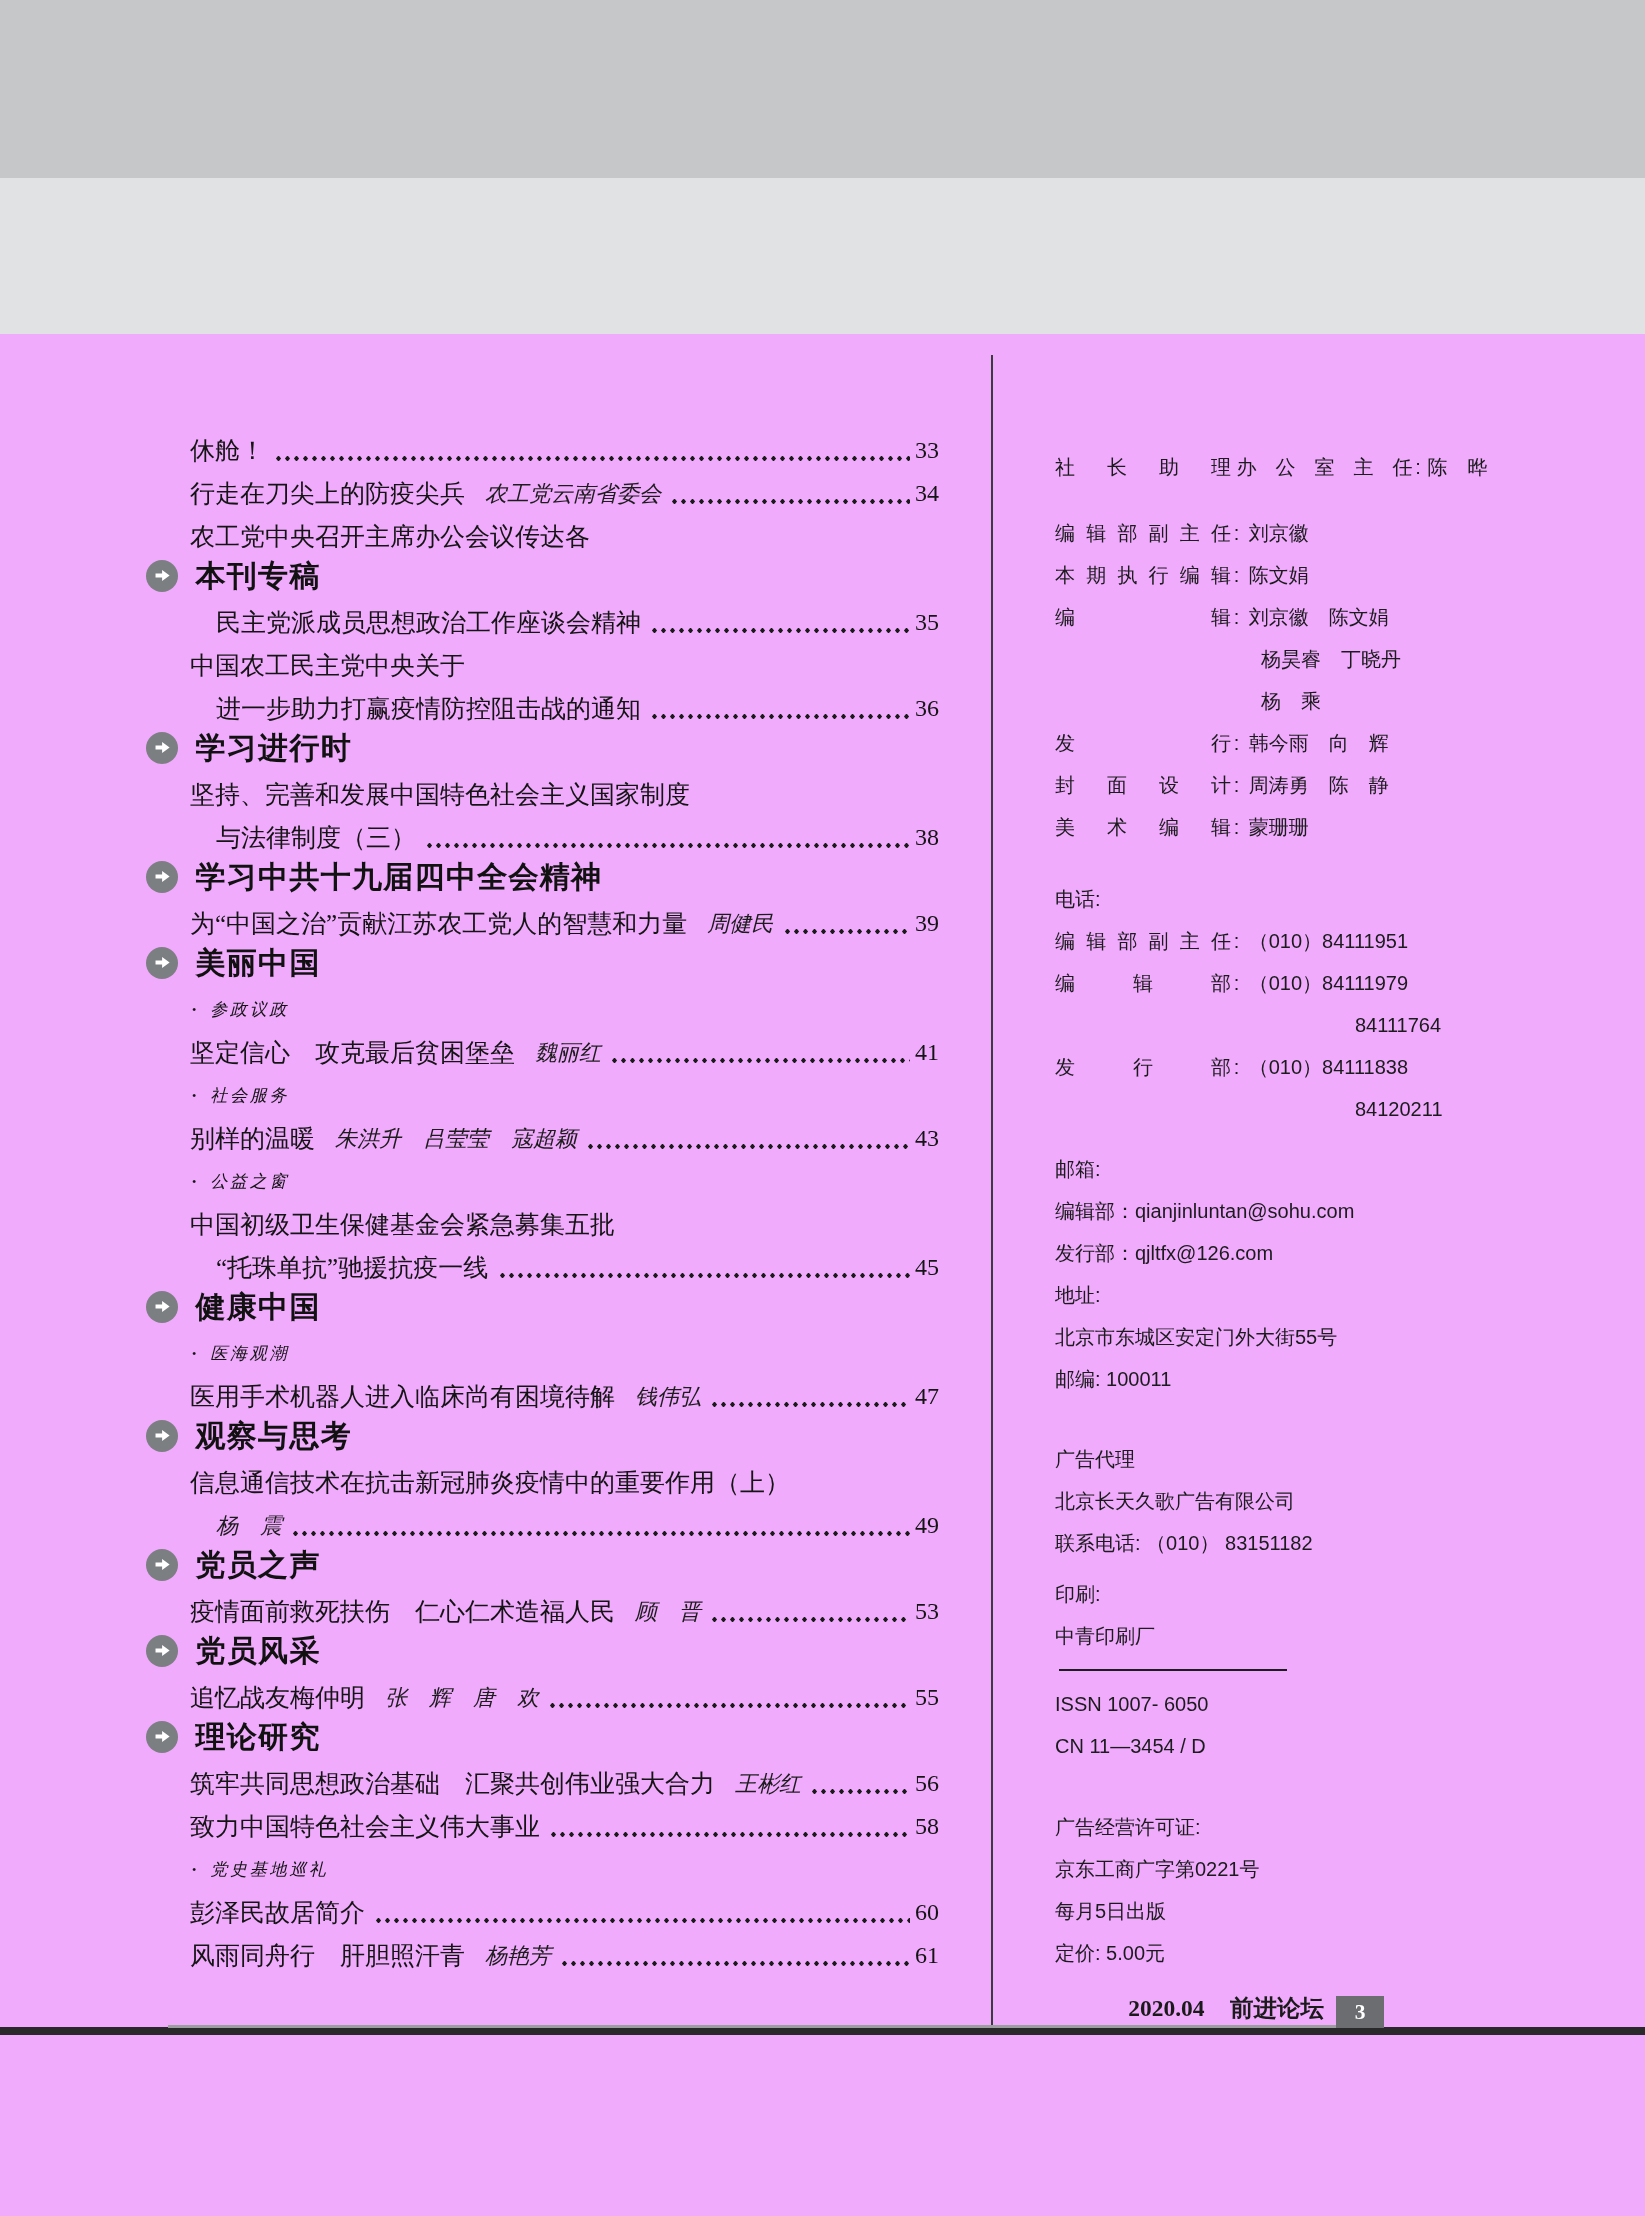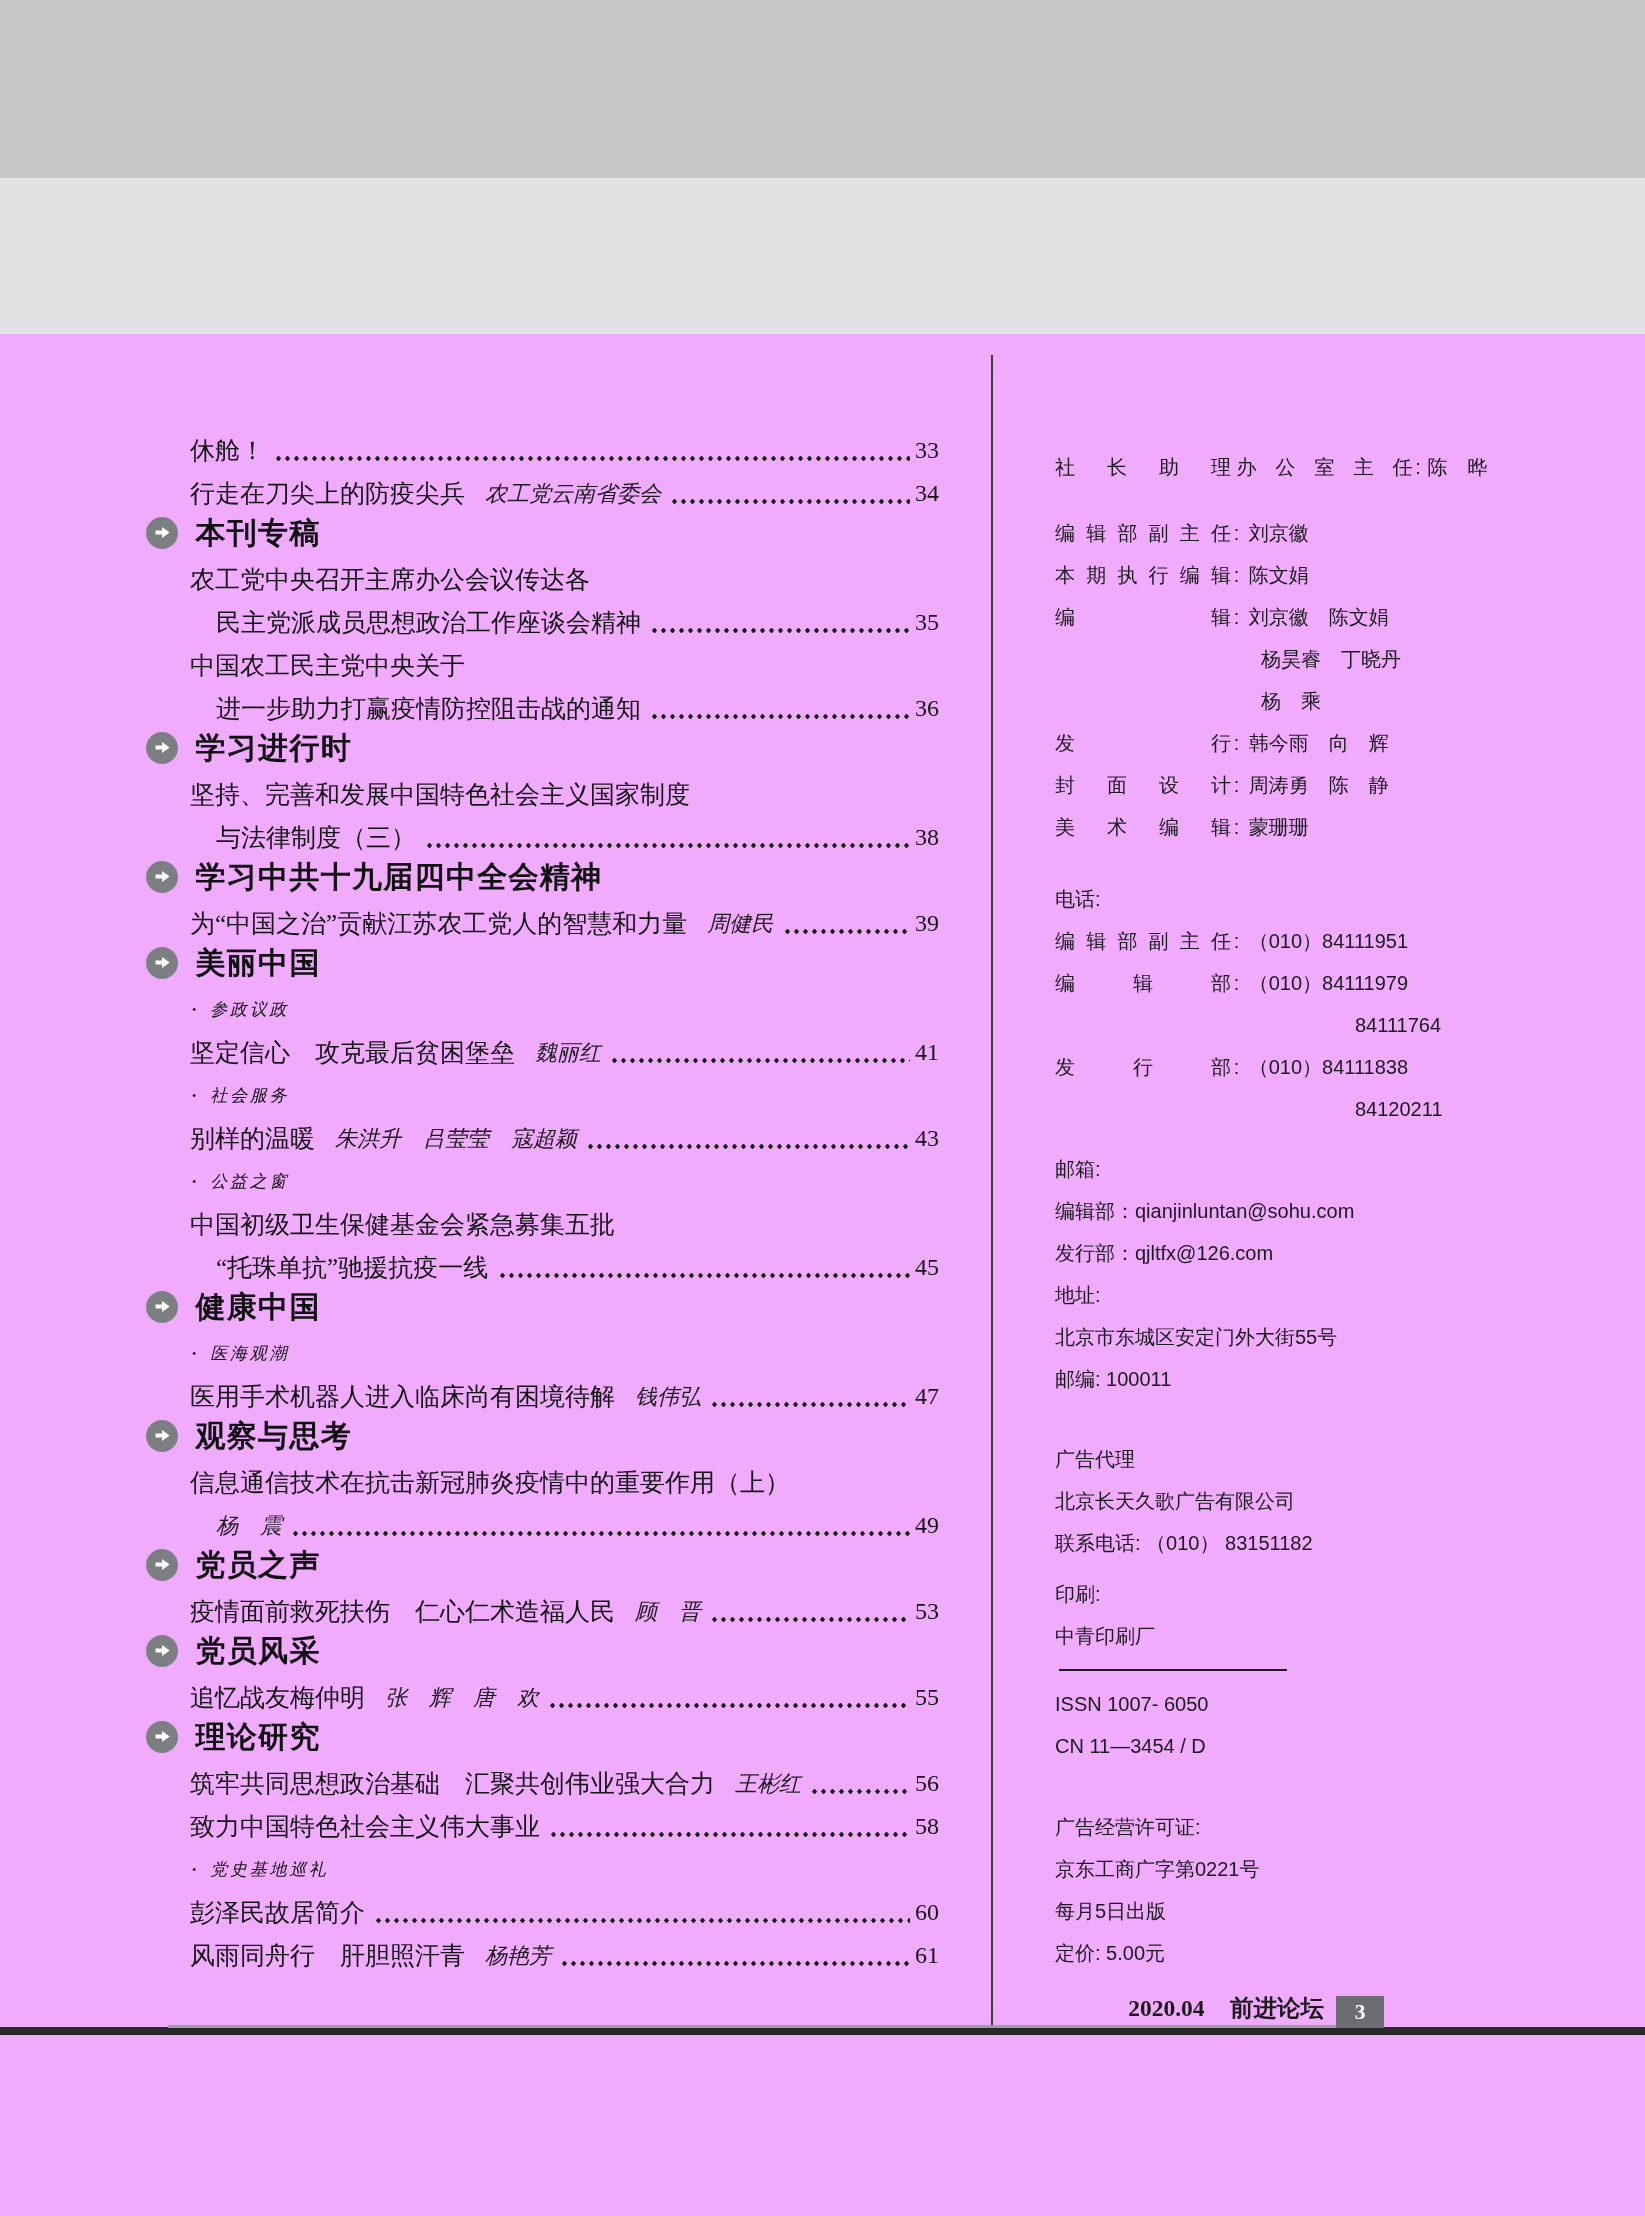"本刊专稿" div.row { order: before "农工党中央召开主席办公会议传达各" -> after "农工党中央召开主席办公会议传达各" }
